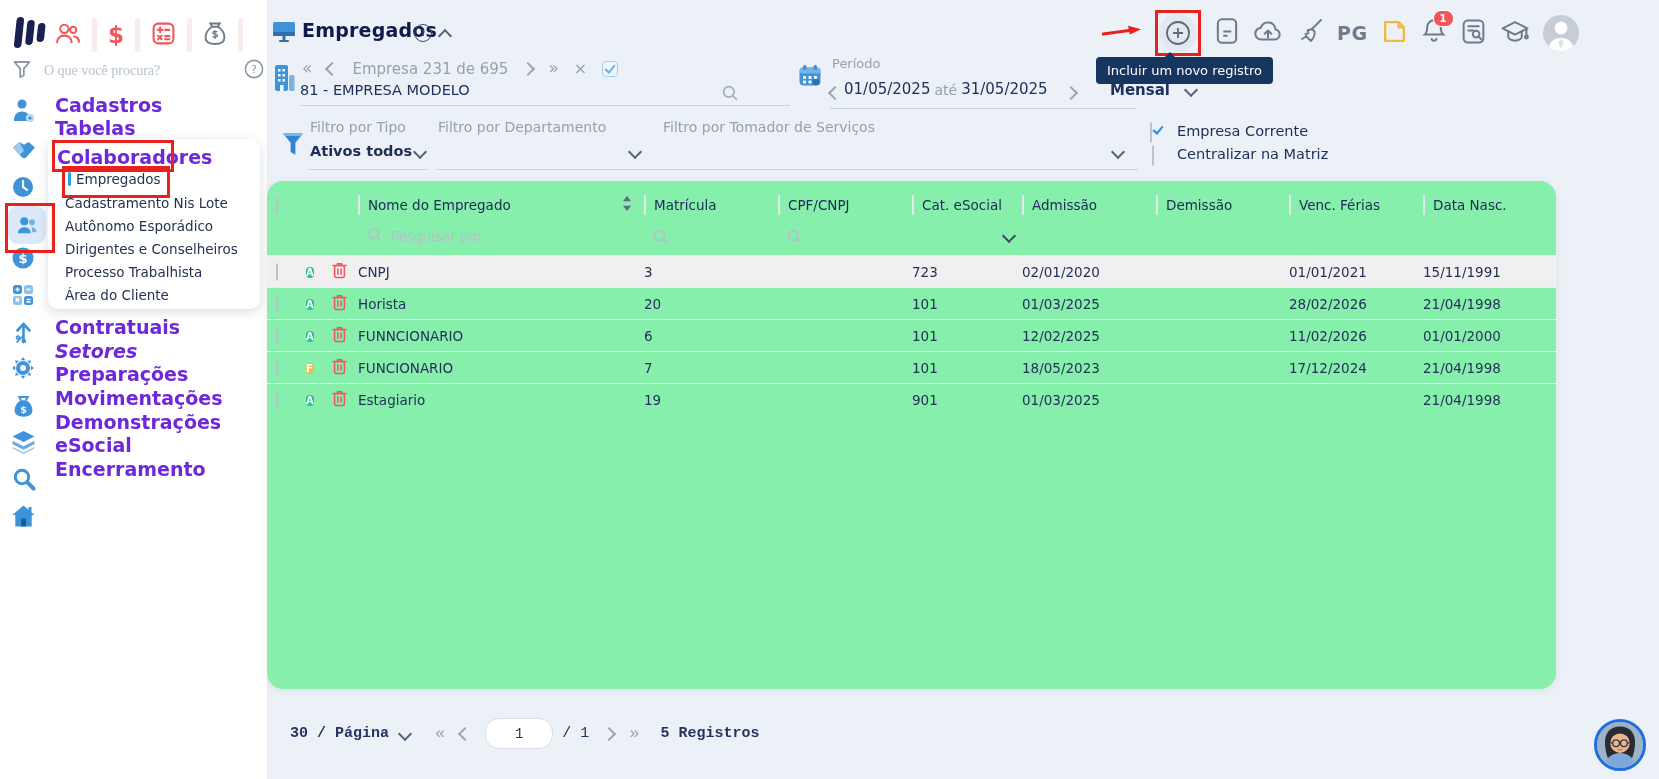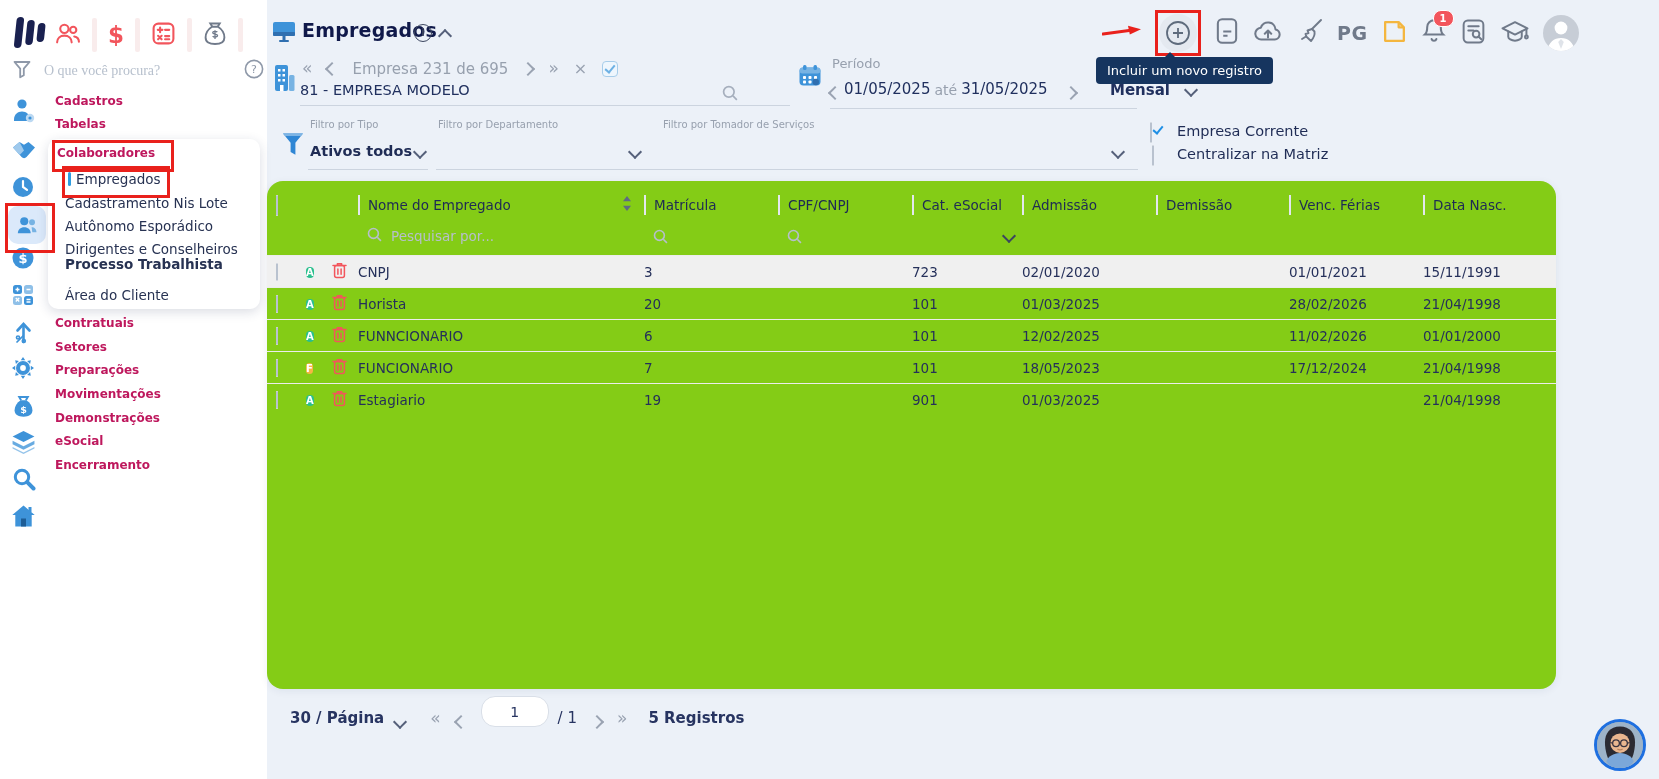"Cadastros" .menu-item { color: #be185d -> #6d28d9; font-size: 12px -> 19px }
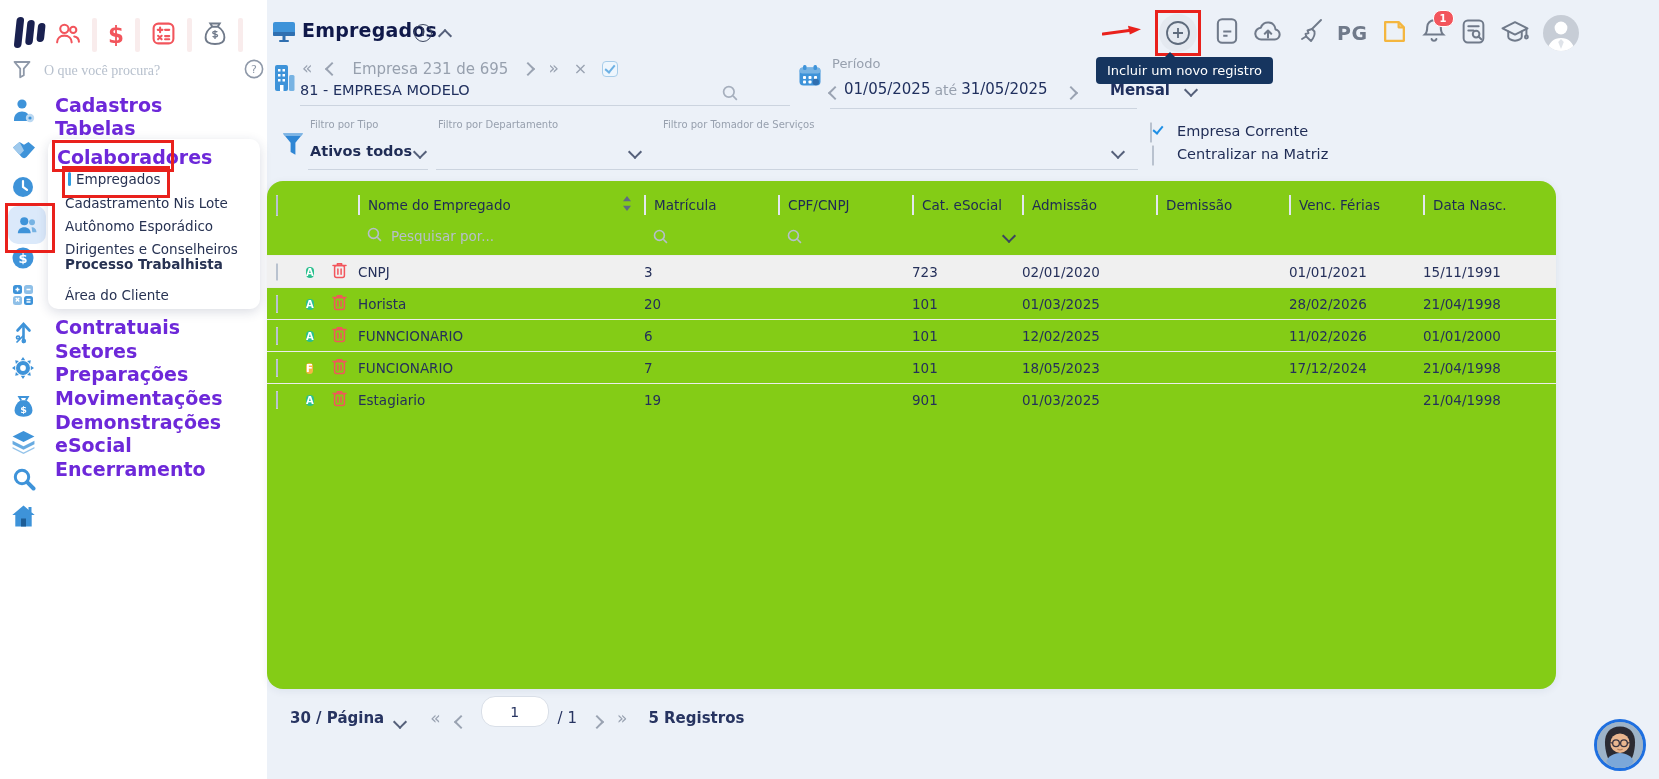"Filtro por Tipo" .f-label { font-size: 10px -> 14px }
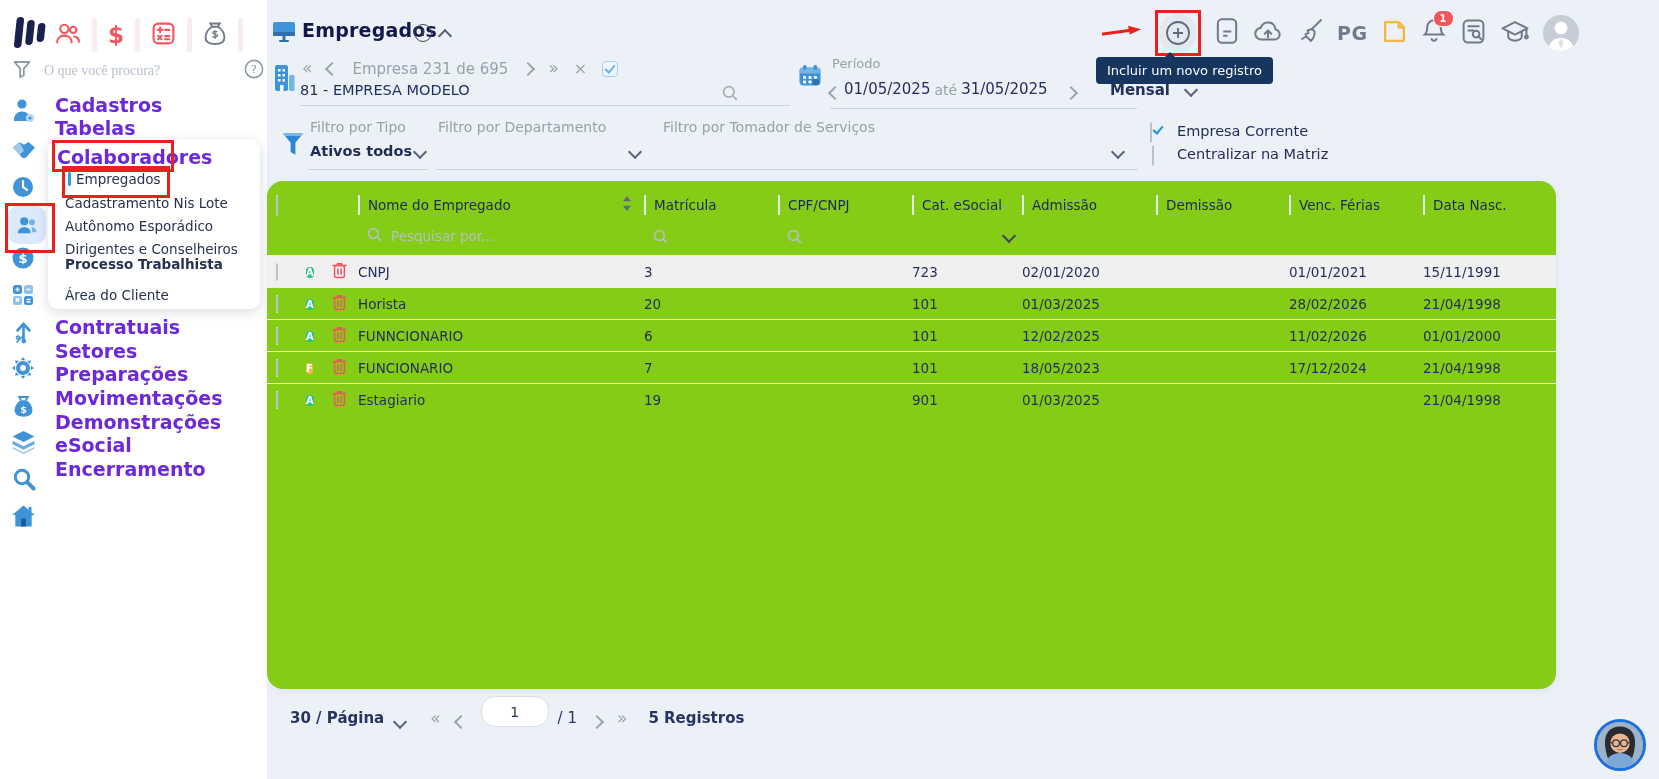"Nome do Empregado" .card { background: #84cc16 -> #86efac }
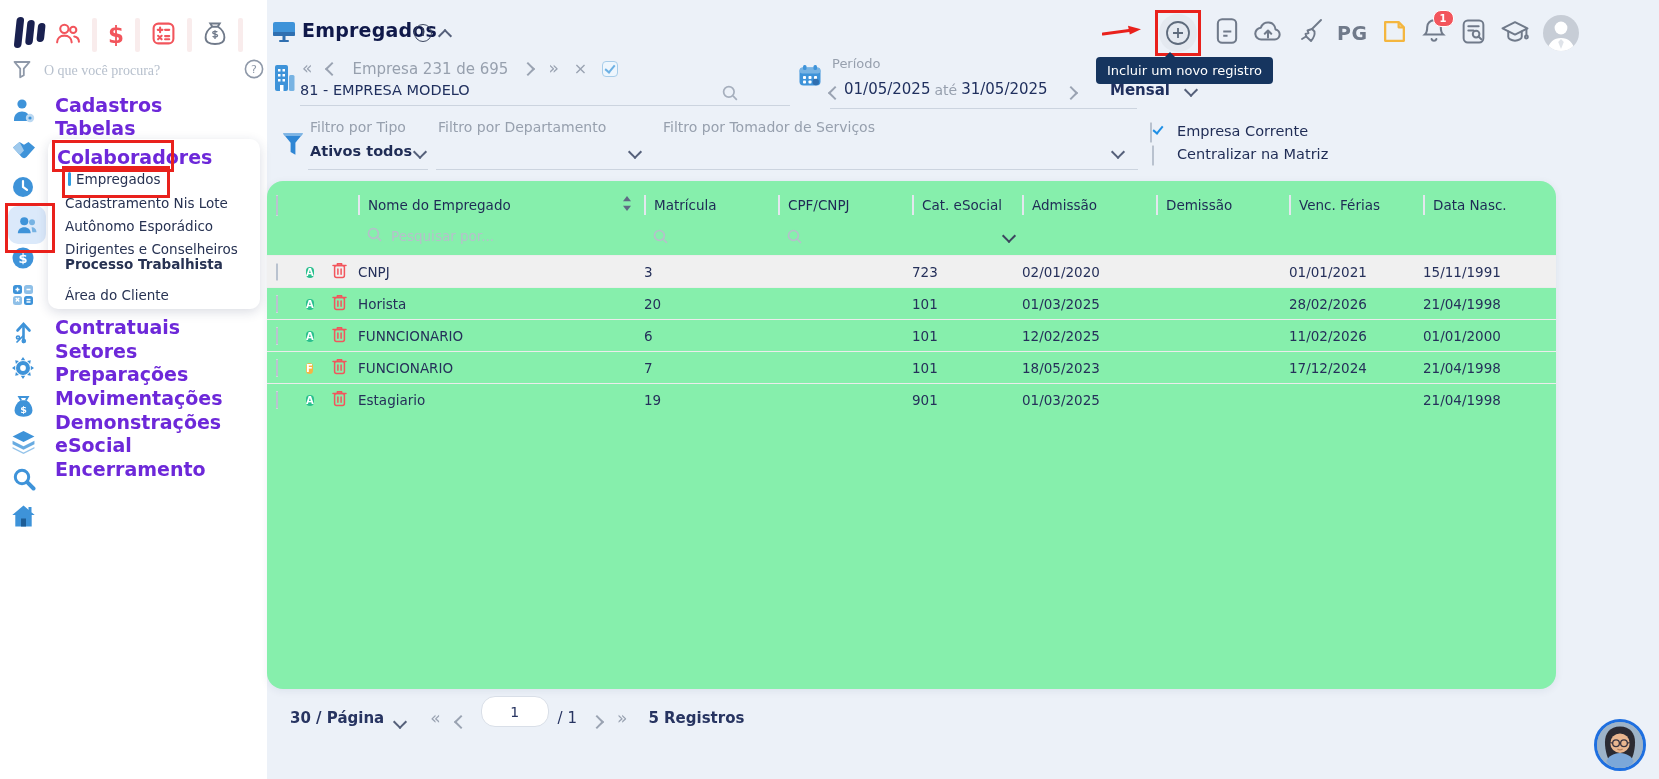"Processo Trabalhista" div.menu-item { font-weight: bold -> none; top: 256px -> 264px }
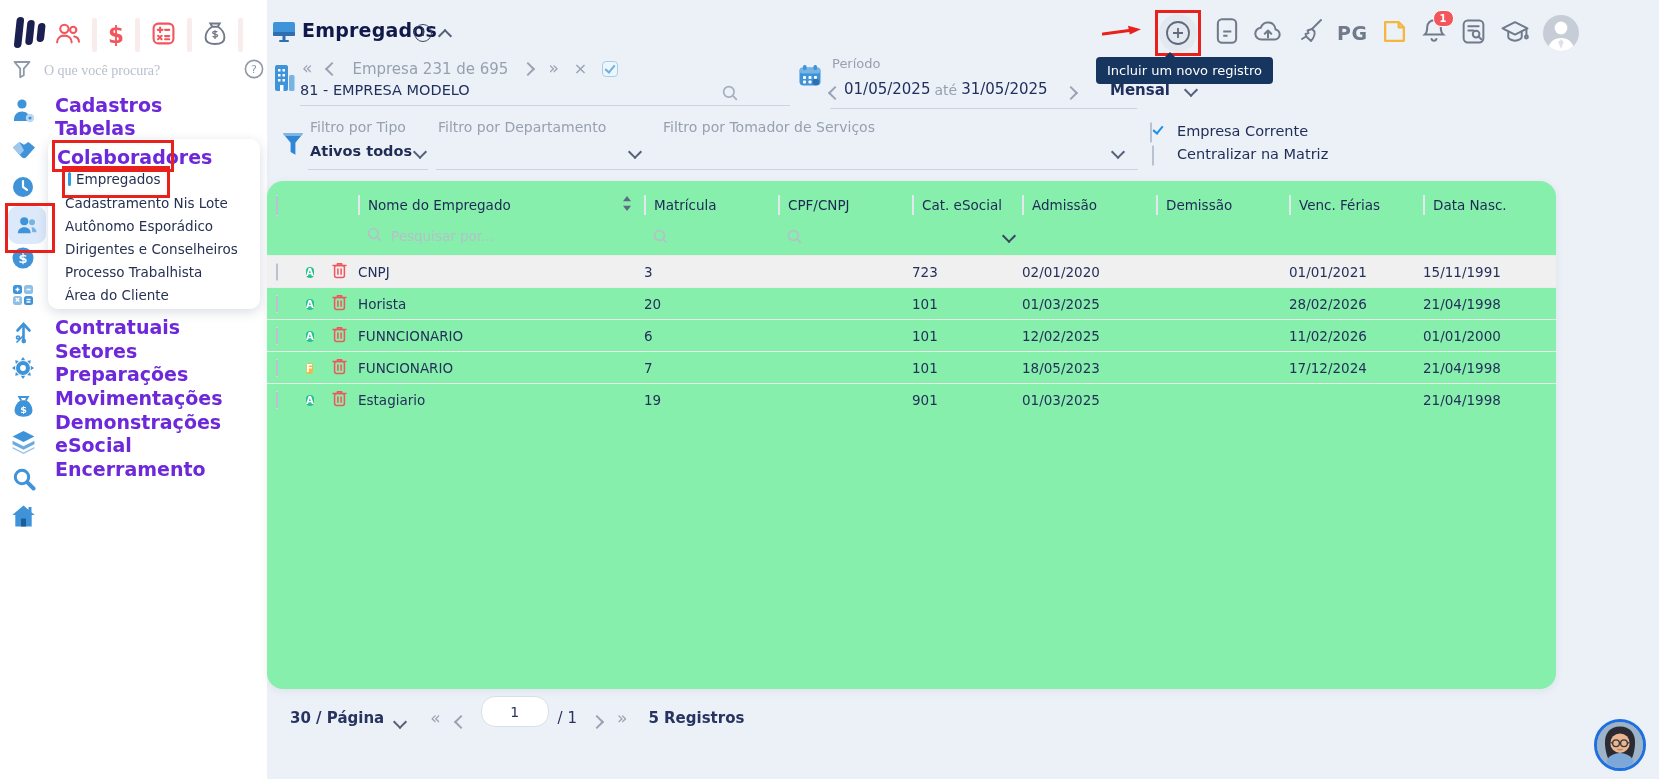"Setores" div.menu-item { font-style: none -> italic }
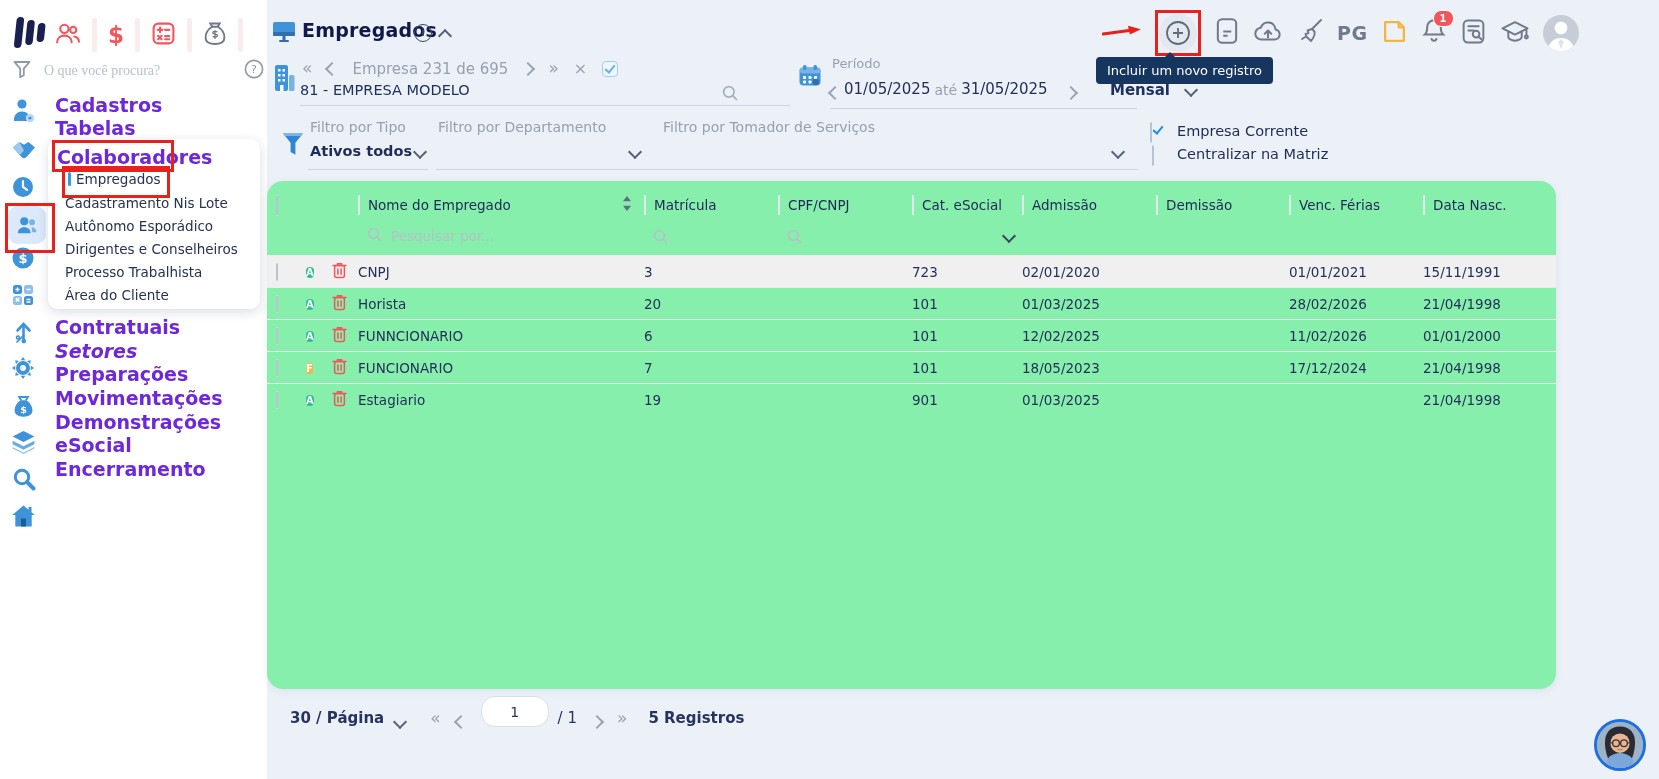"30 / Página" .pager { align-items: flex-end -> center; font-family: none -> Liberation Mono, monospace; top: 696px -> 718px }
